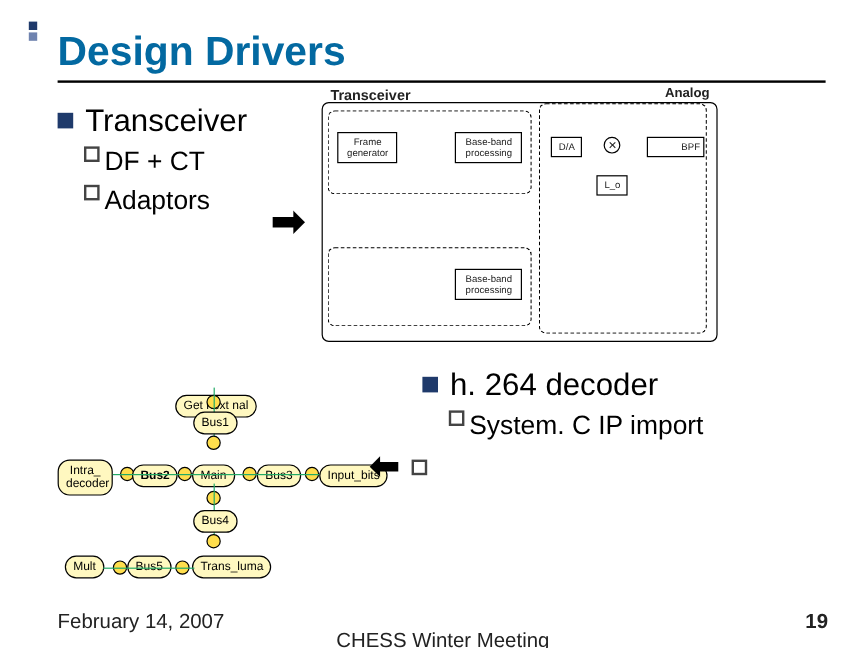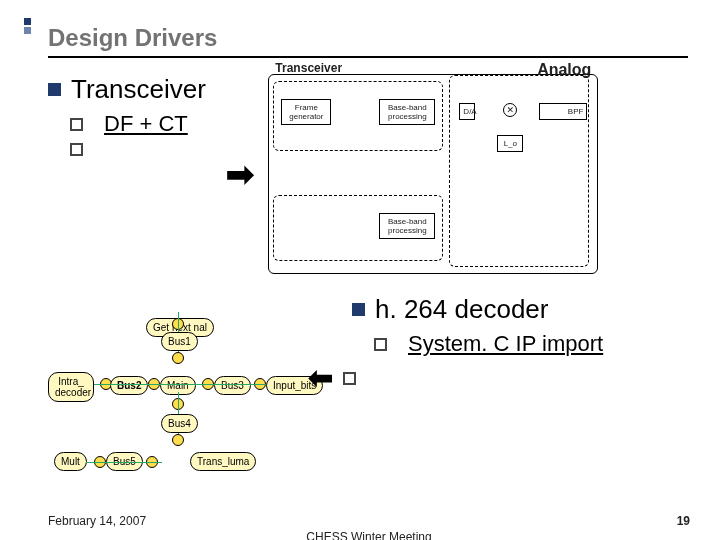"Design Drivers" .title { color: #737373 -> #0369a1; font-size: 24px -> 34px }
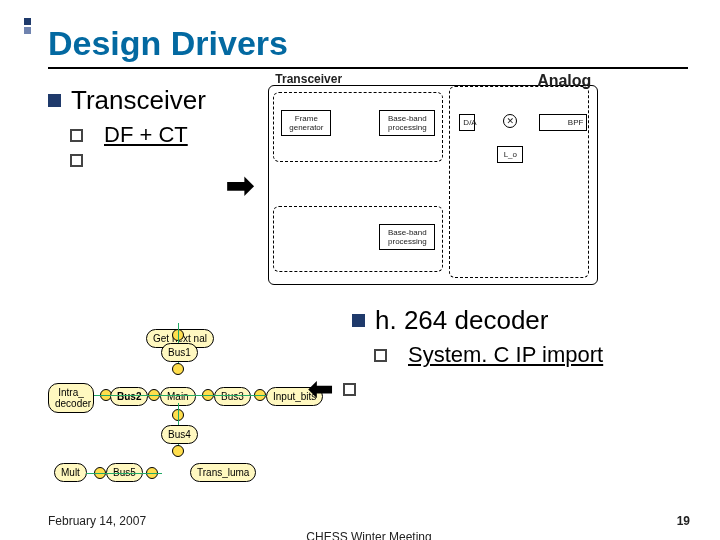"Analog" .analog-label { font-size: 16px -> 11px }
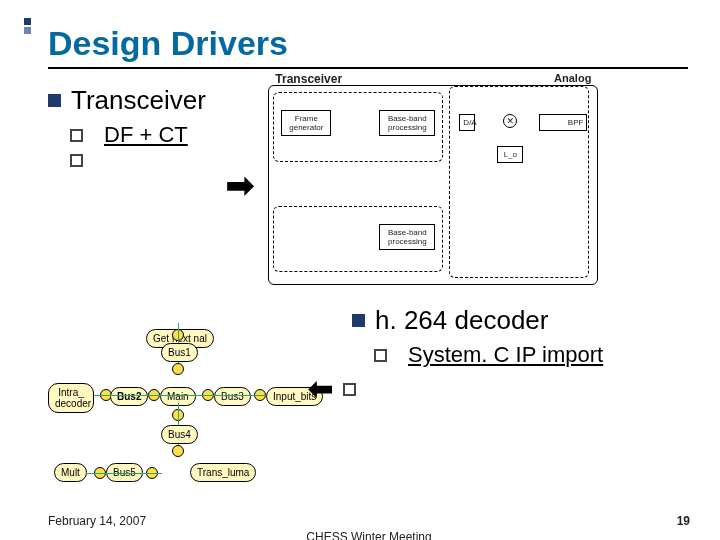"DF + CT" .sub { align-items: center -> none; gap: 21px -> 4px; text-decoration: underline -> none }
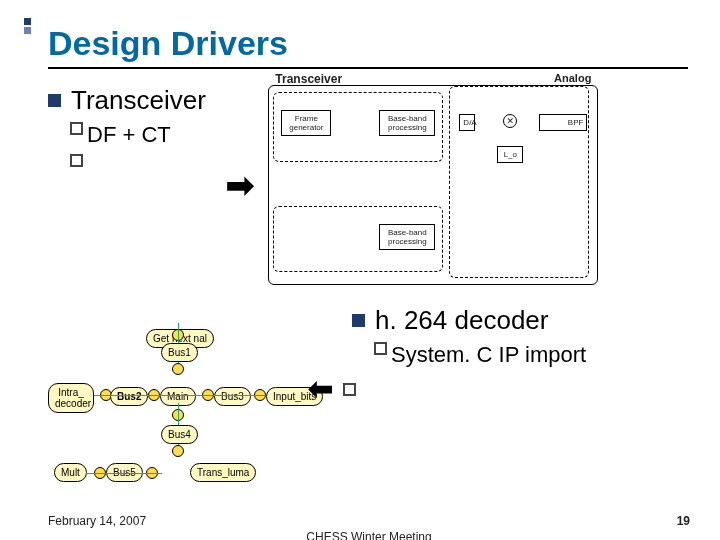"D/A" div.smallbox { width: 16px -> 26px }
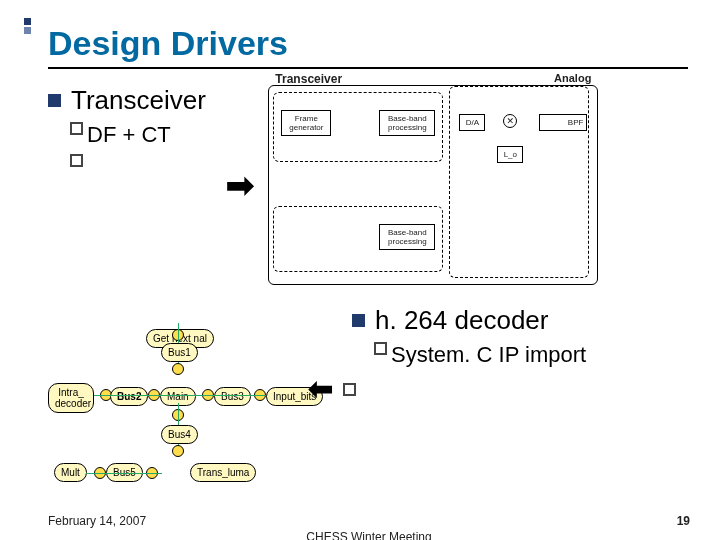"Adaptors" span.stext { html: none -> <span>Adaptors</span> }
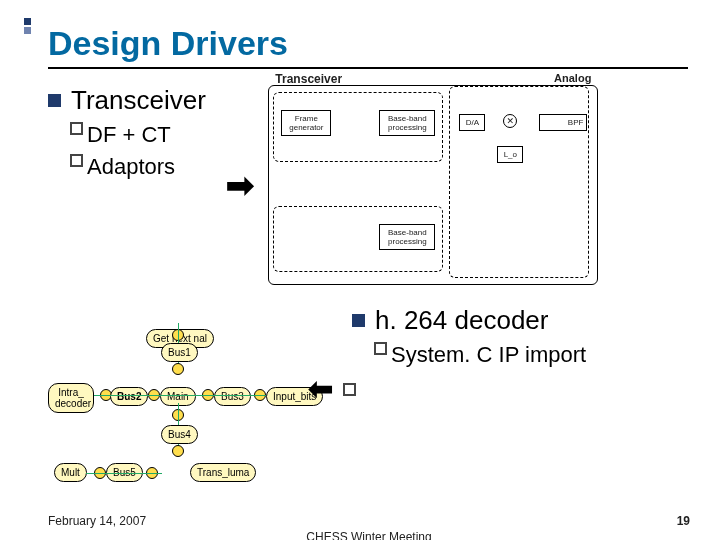"Trans_luma" div.ovl { margin-left: 30px -> none }
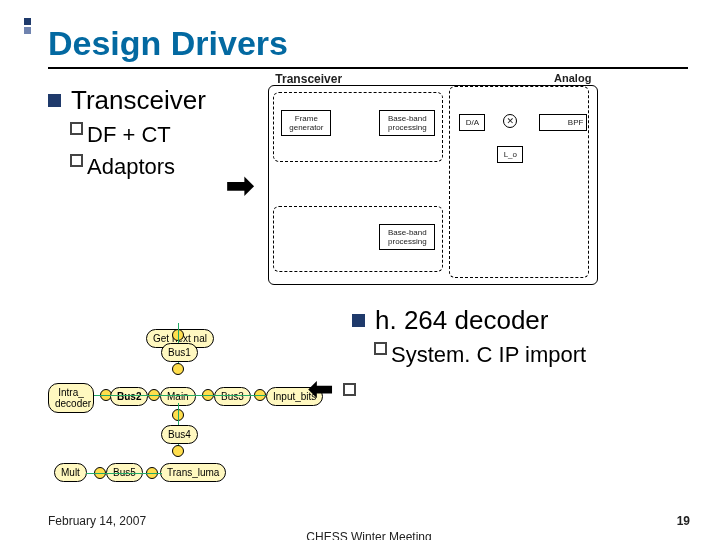"February 14, 2007" .footer { font-size: 12px -> 17px }
